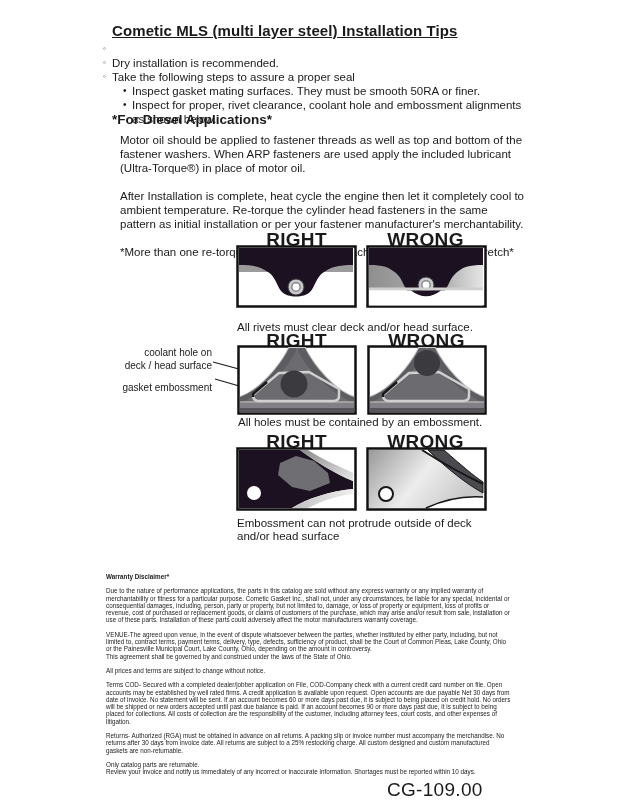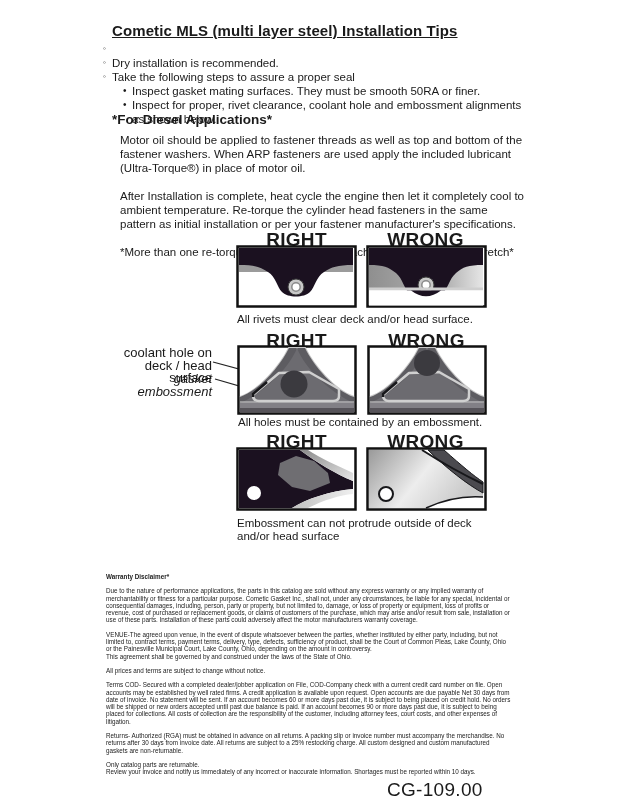"After Installation is complete, heat" p { text: specifications -> merchantability }
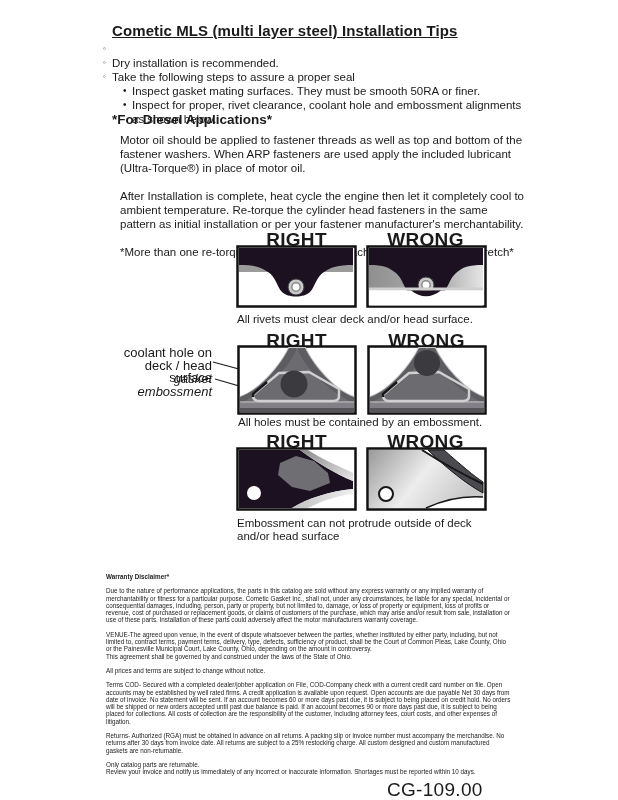"All rivets must clear deck" div.abs { top: 313px -> 321px }
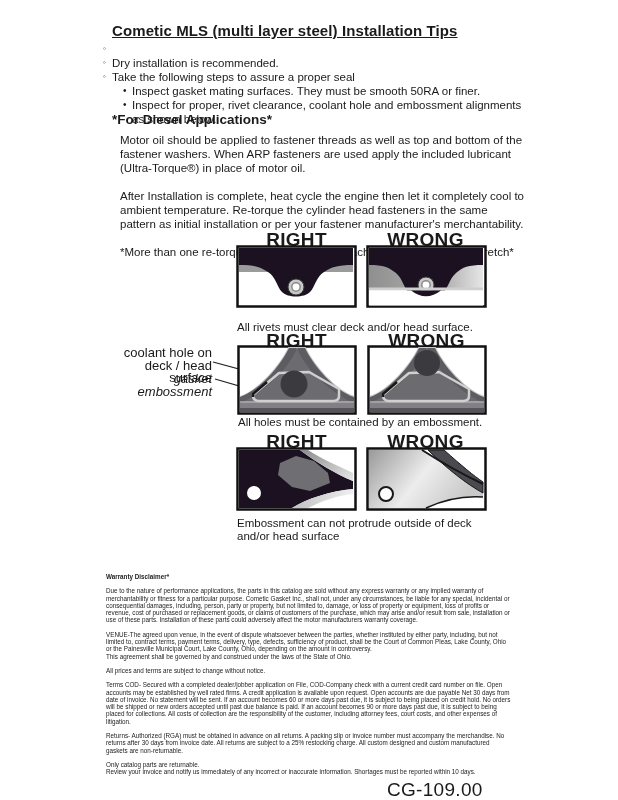"coolant hole on" .callout { font-size: 13px -> 10px }
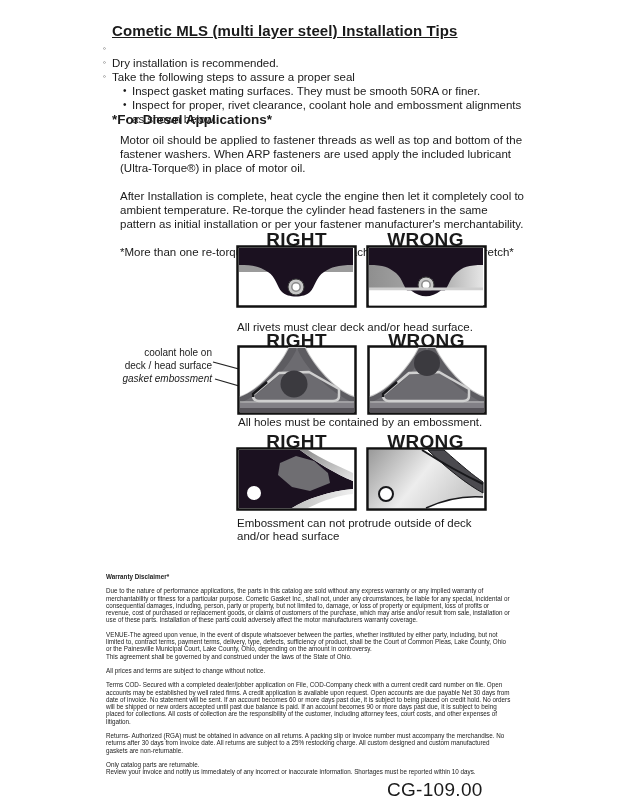"gasket embossment" div.abs { font-style: italic -> none; top: 373px -> 382px }
